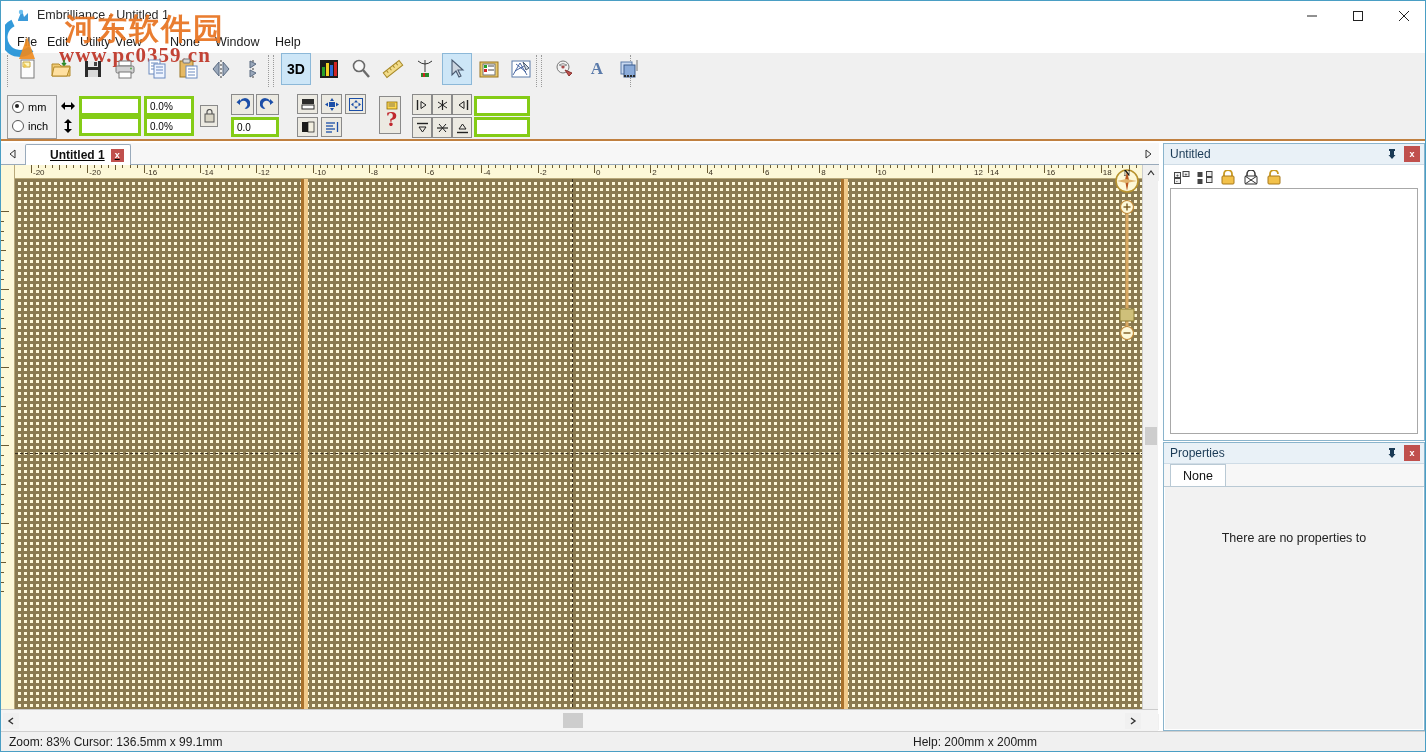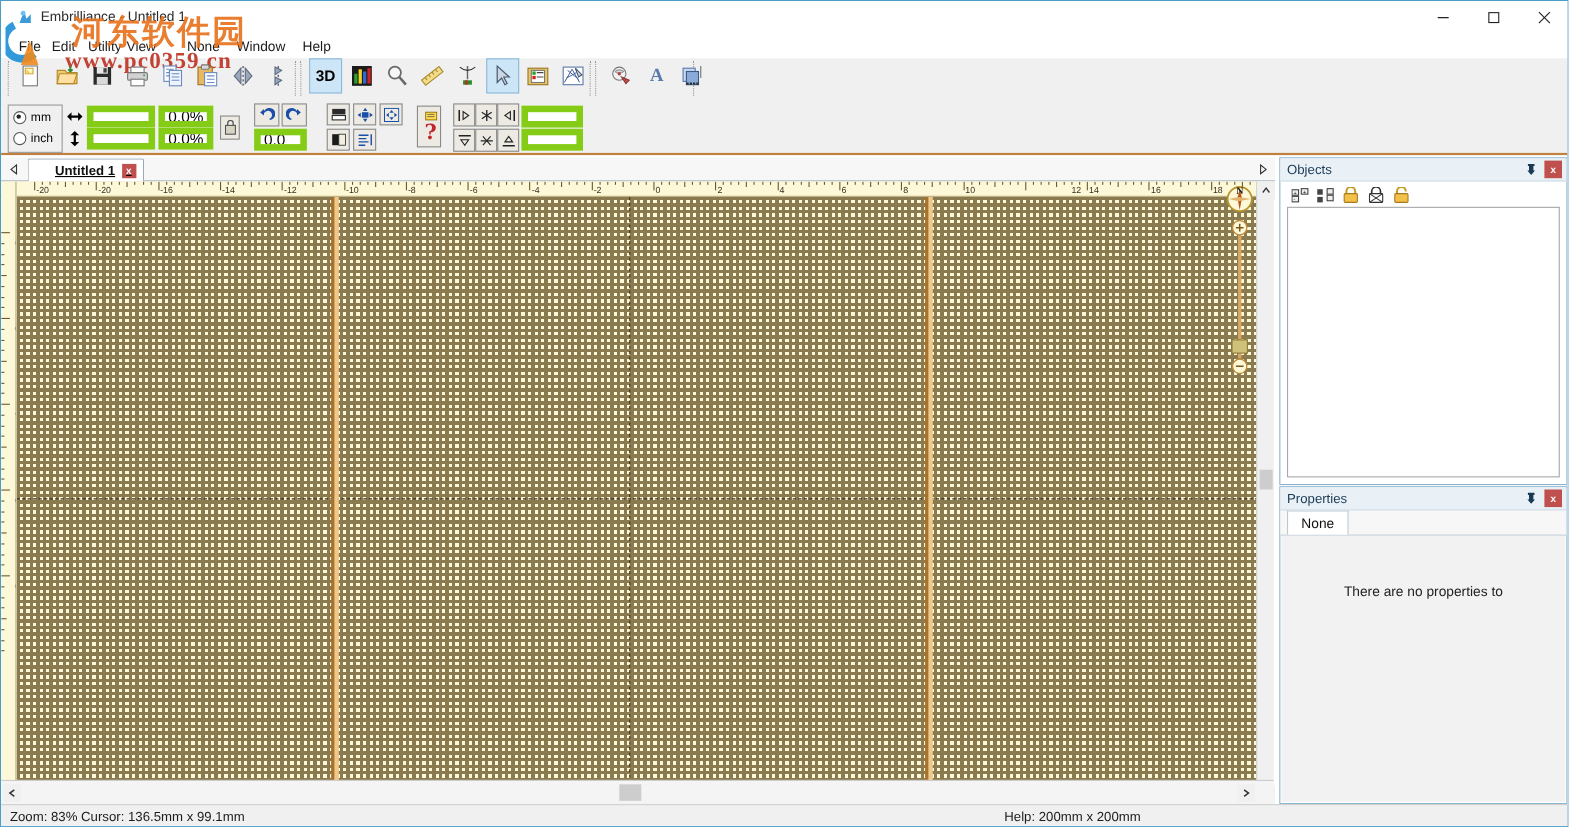"0.0%" .tfield { border: 6px solid #84cc16 -> 3px solid #84cc16; font-size: 14px -> 10px }
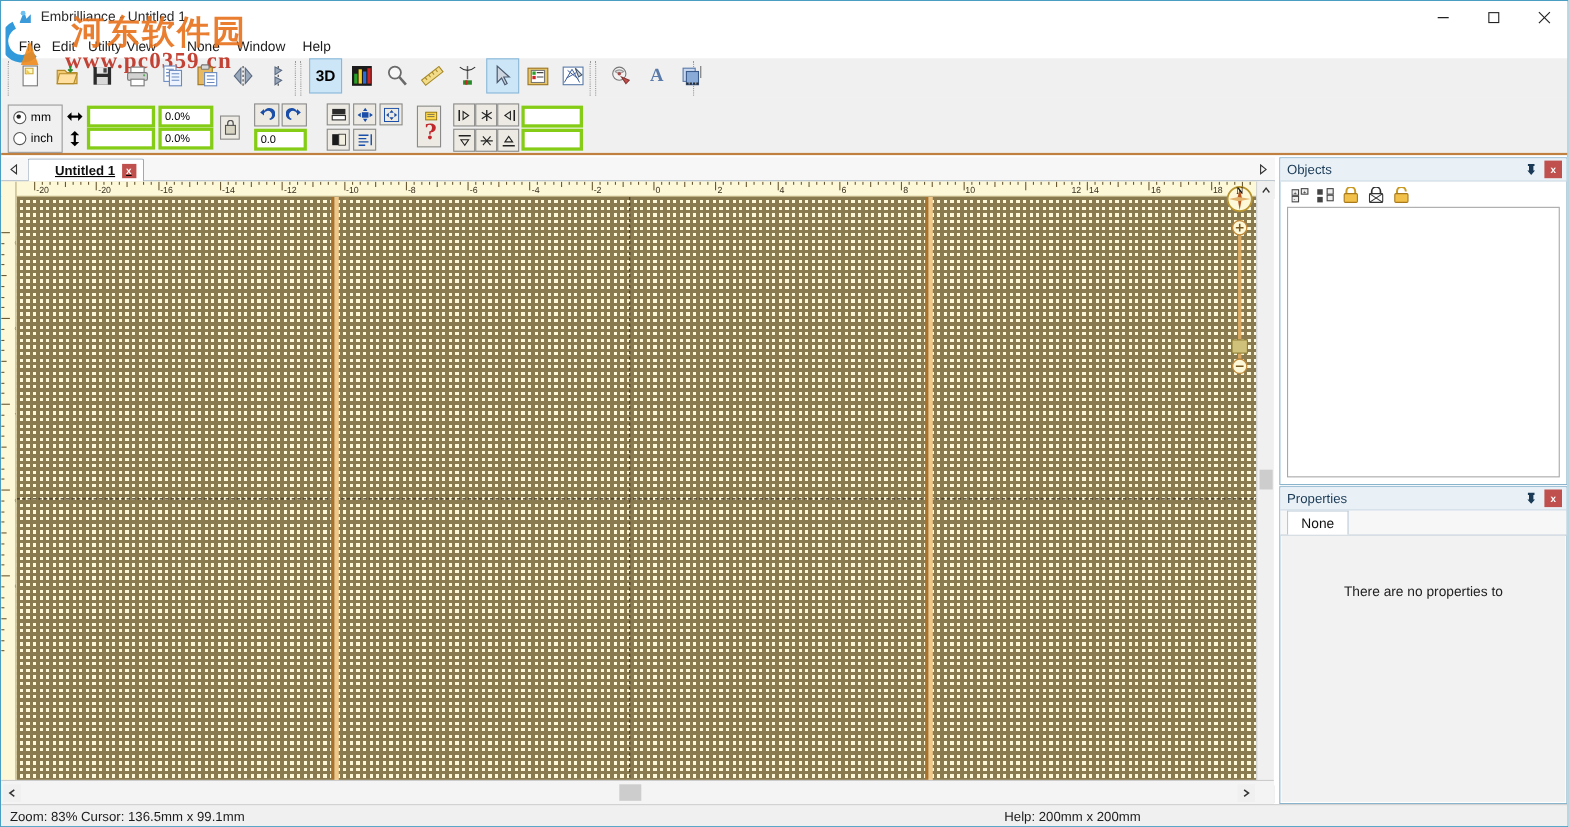"Objects" span.panel-title { text: Objects -> Untitled }
